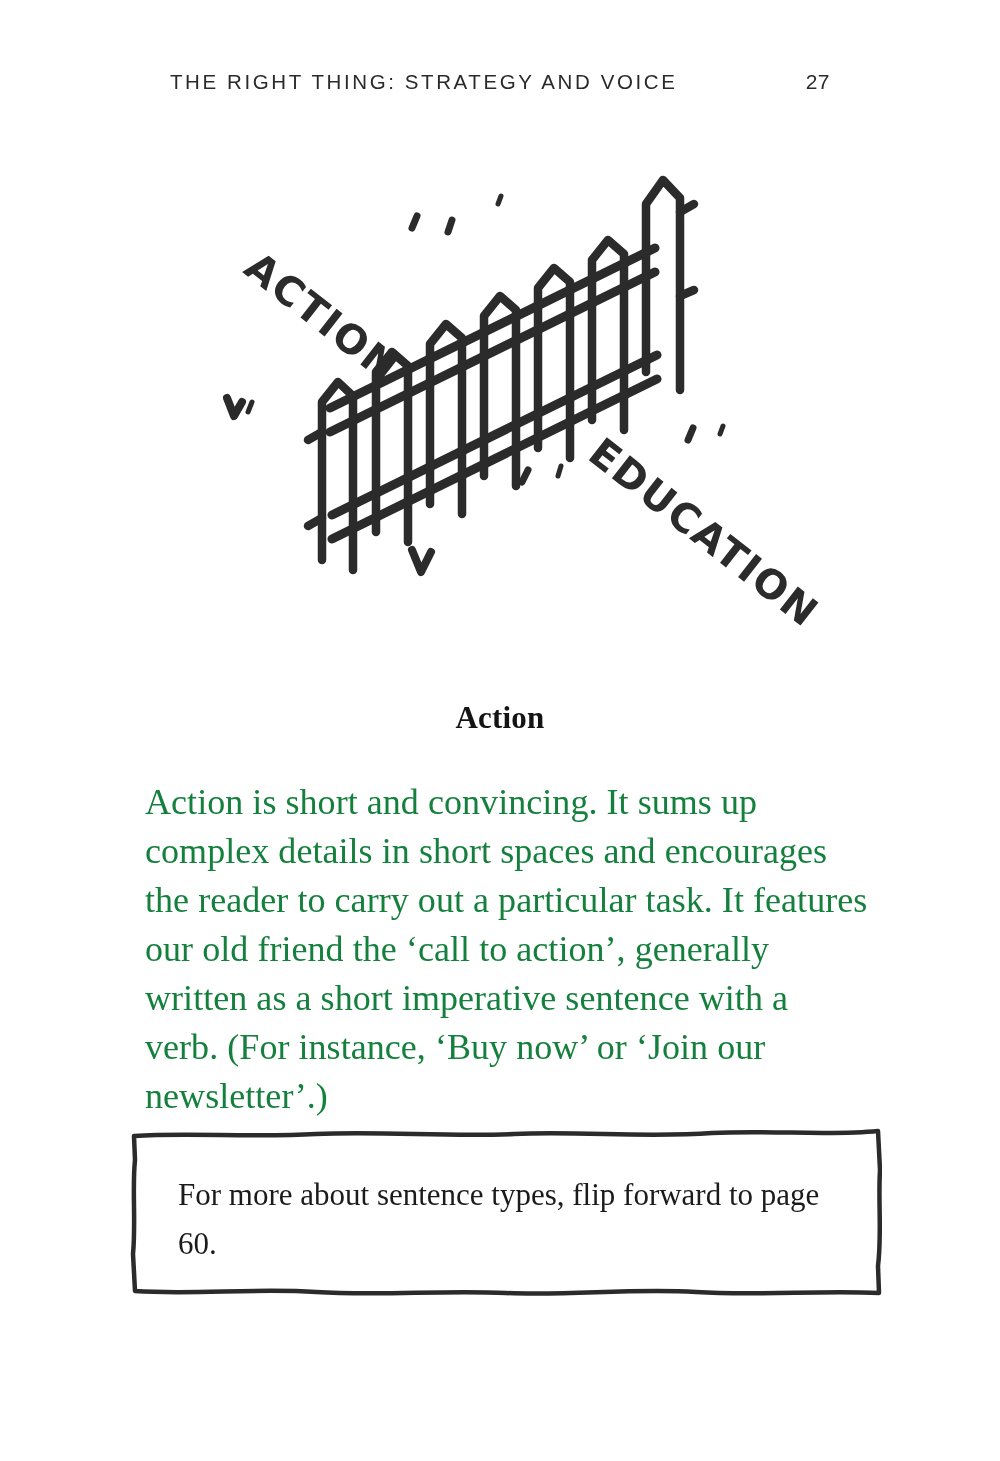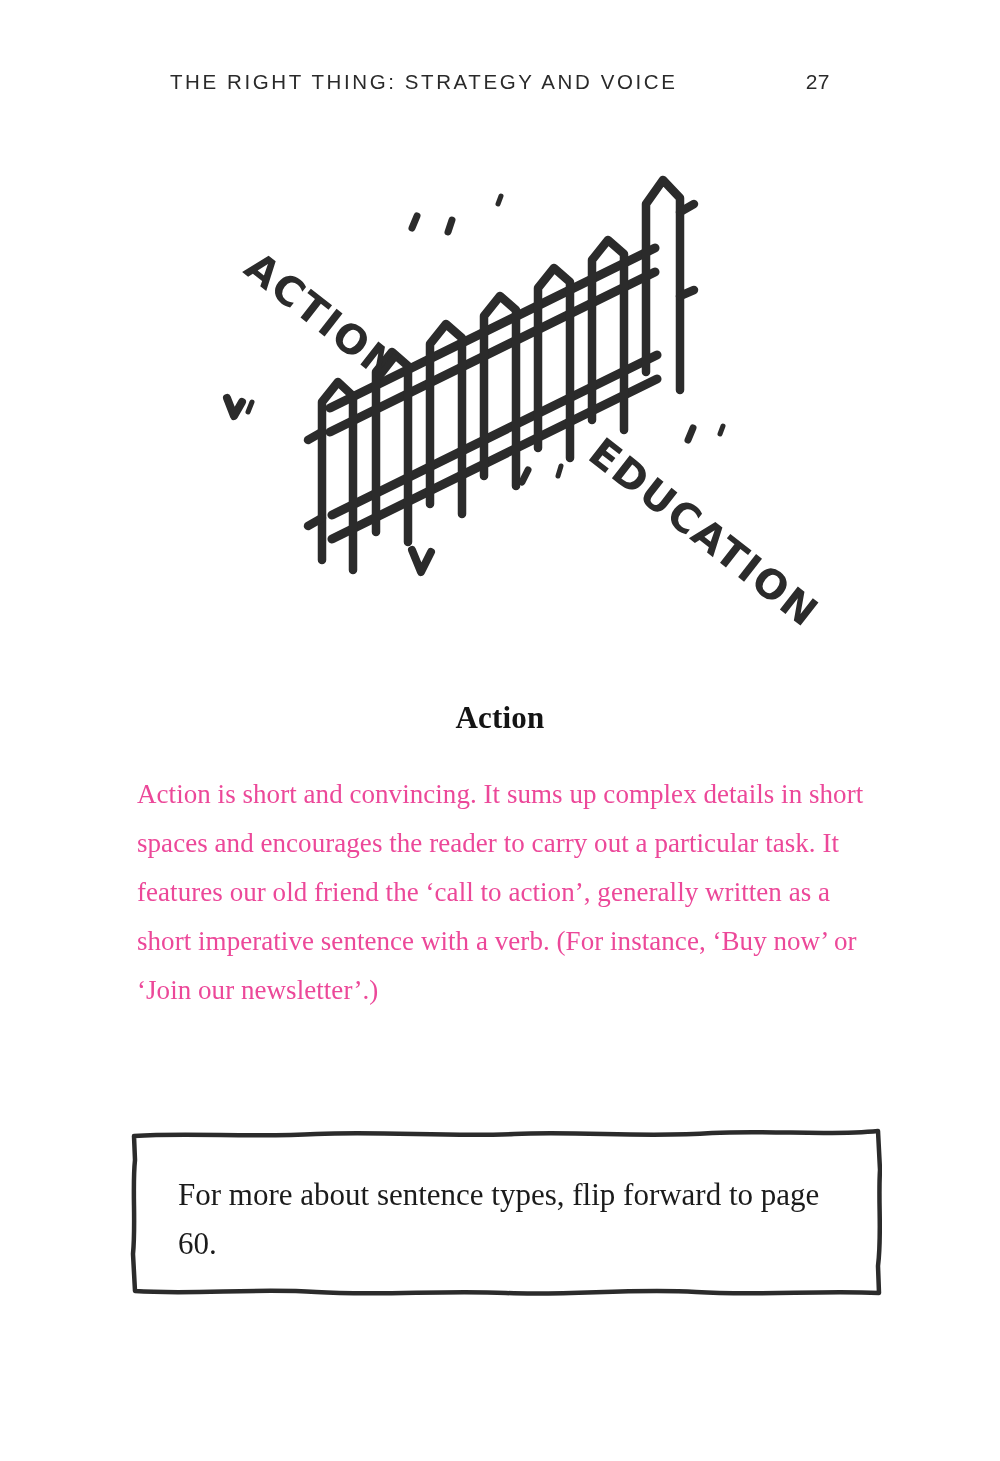"Action is short and convincing." .body-copy p { color: #ec4899 -> #15803d; font-size: 27px -> 36px; margin: 0 -> 8px }
